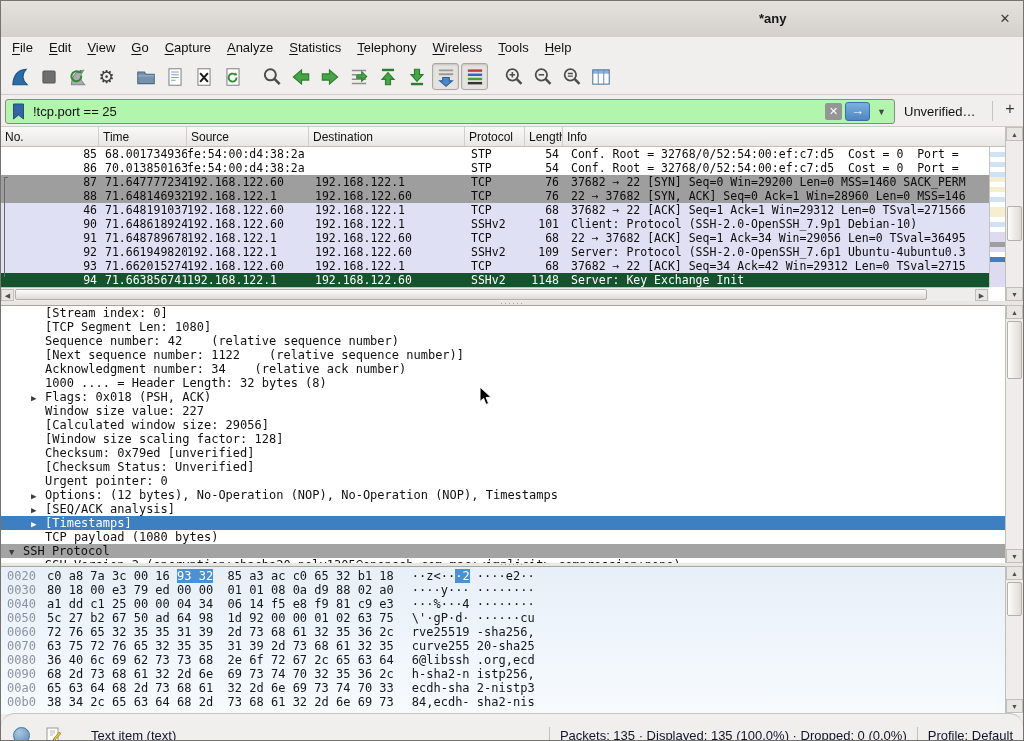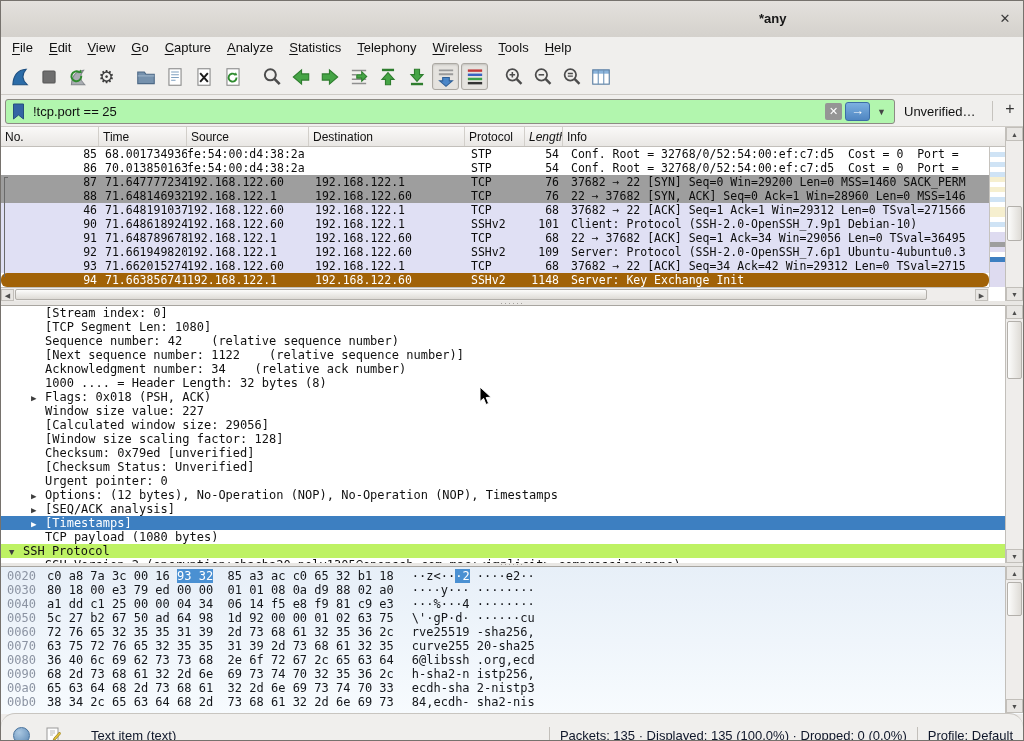"Length" div.phcell { font-style: italic -> none }
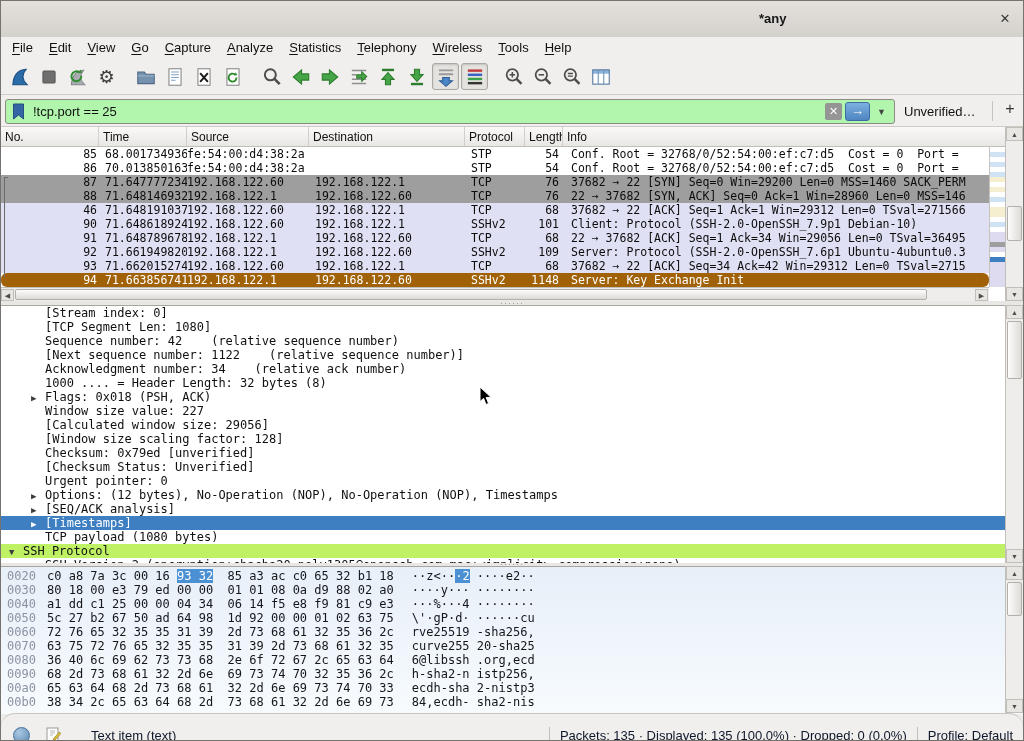"94" .r-sel { background: #a16207 -> #14532d; border-radius: 6px -> none }
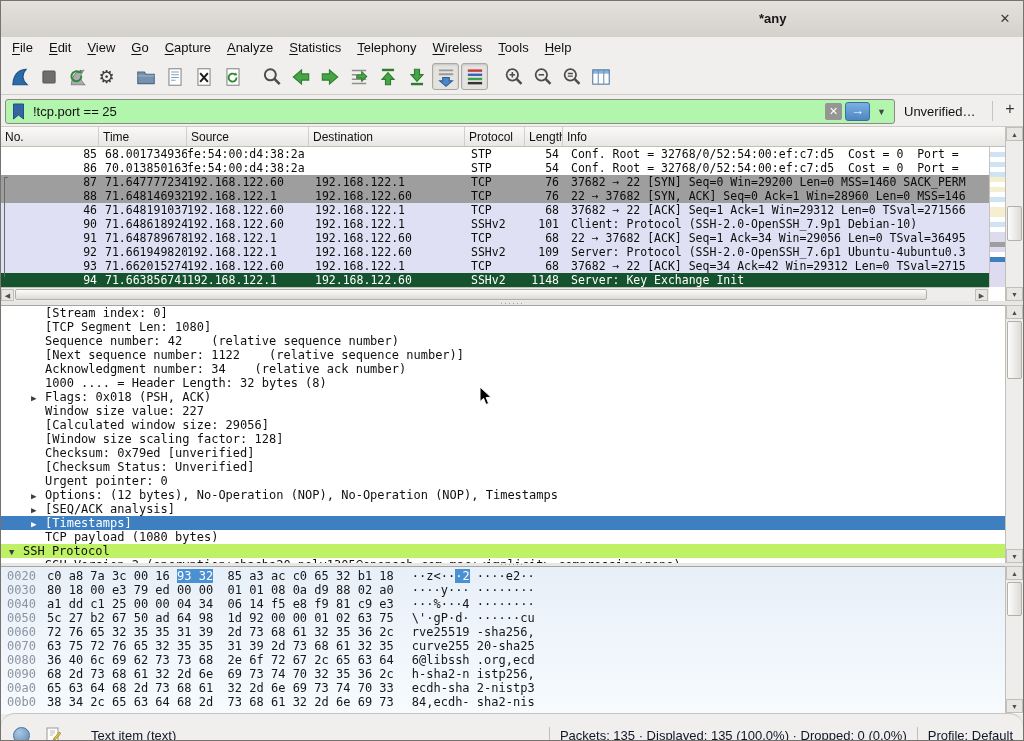"▼ SSH Protocol" .drow.section { background: #bef264 -> #a3a3a3 }
